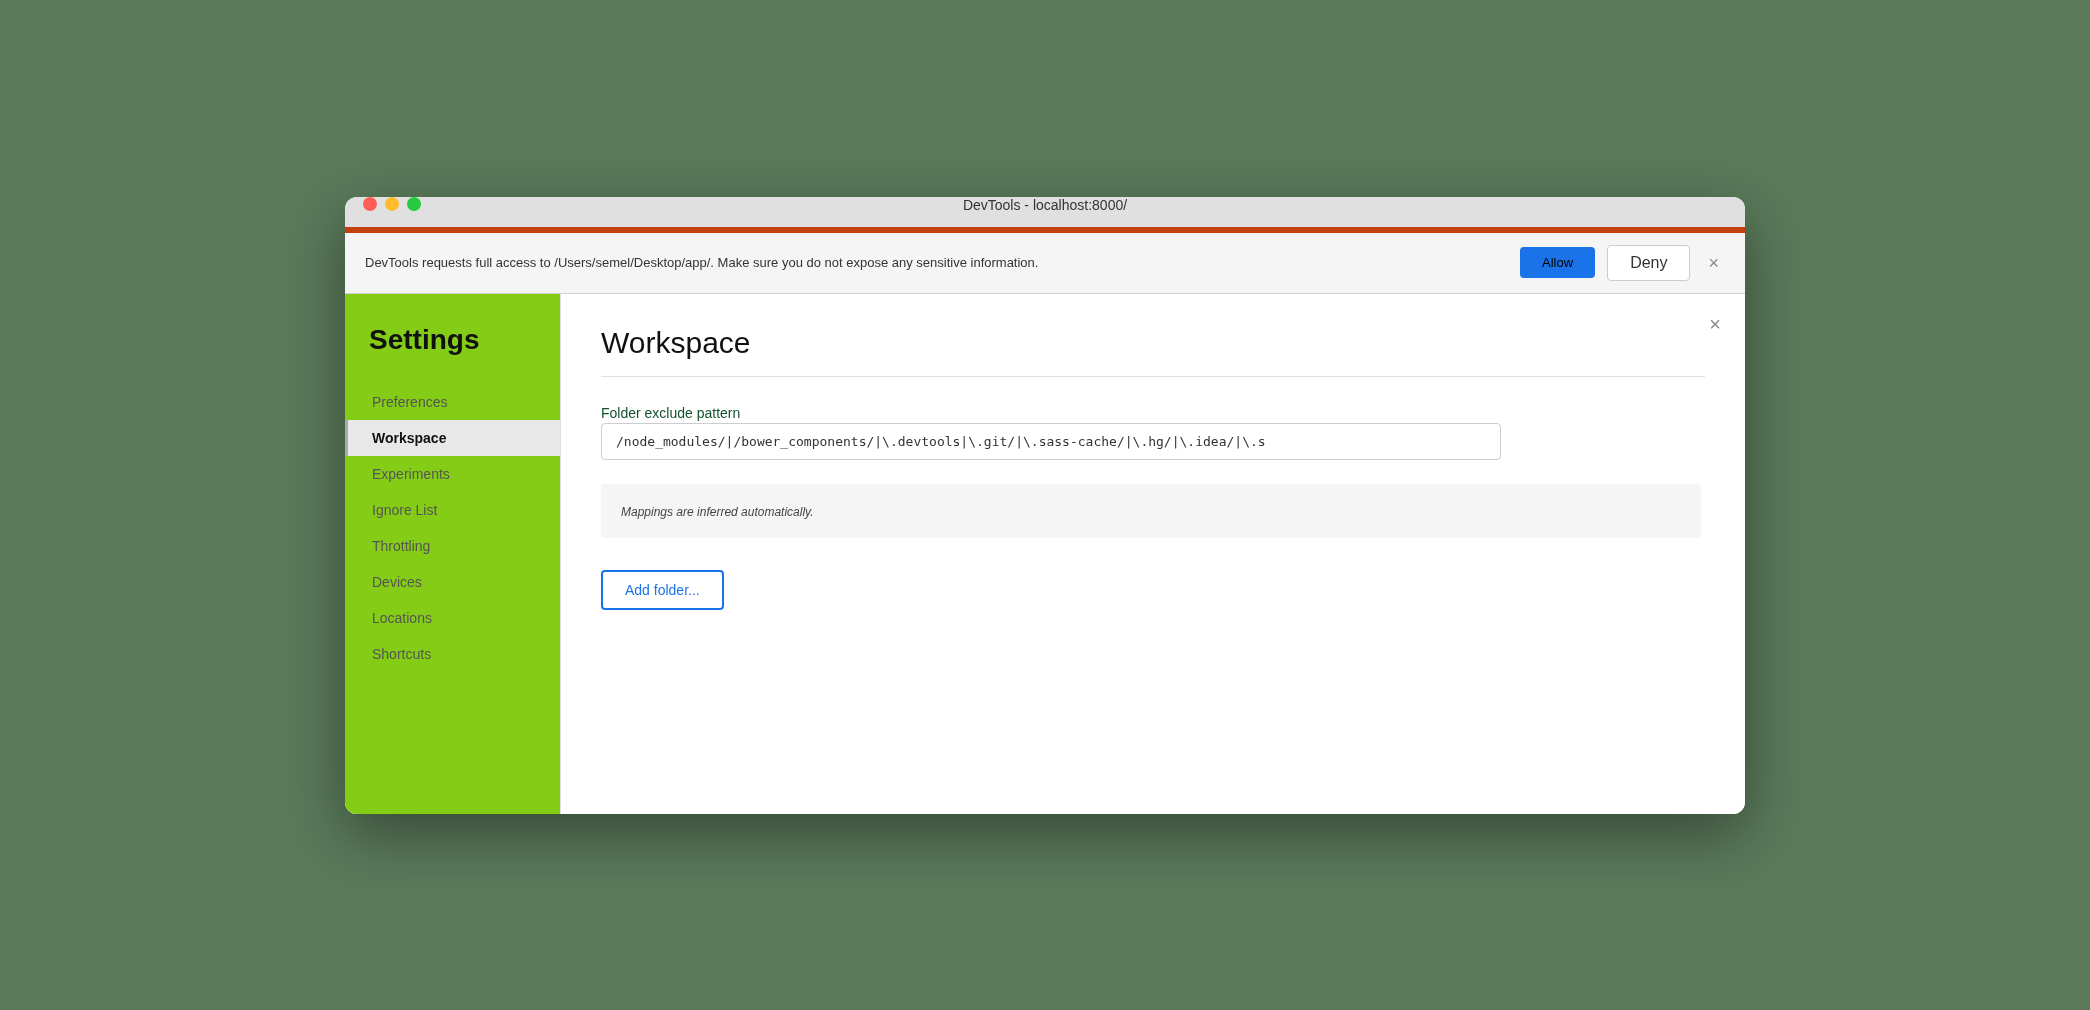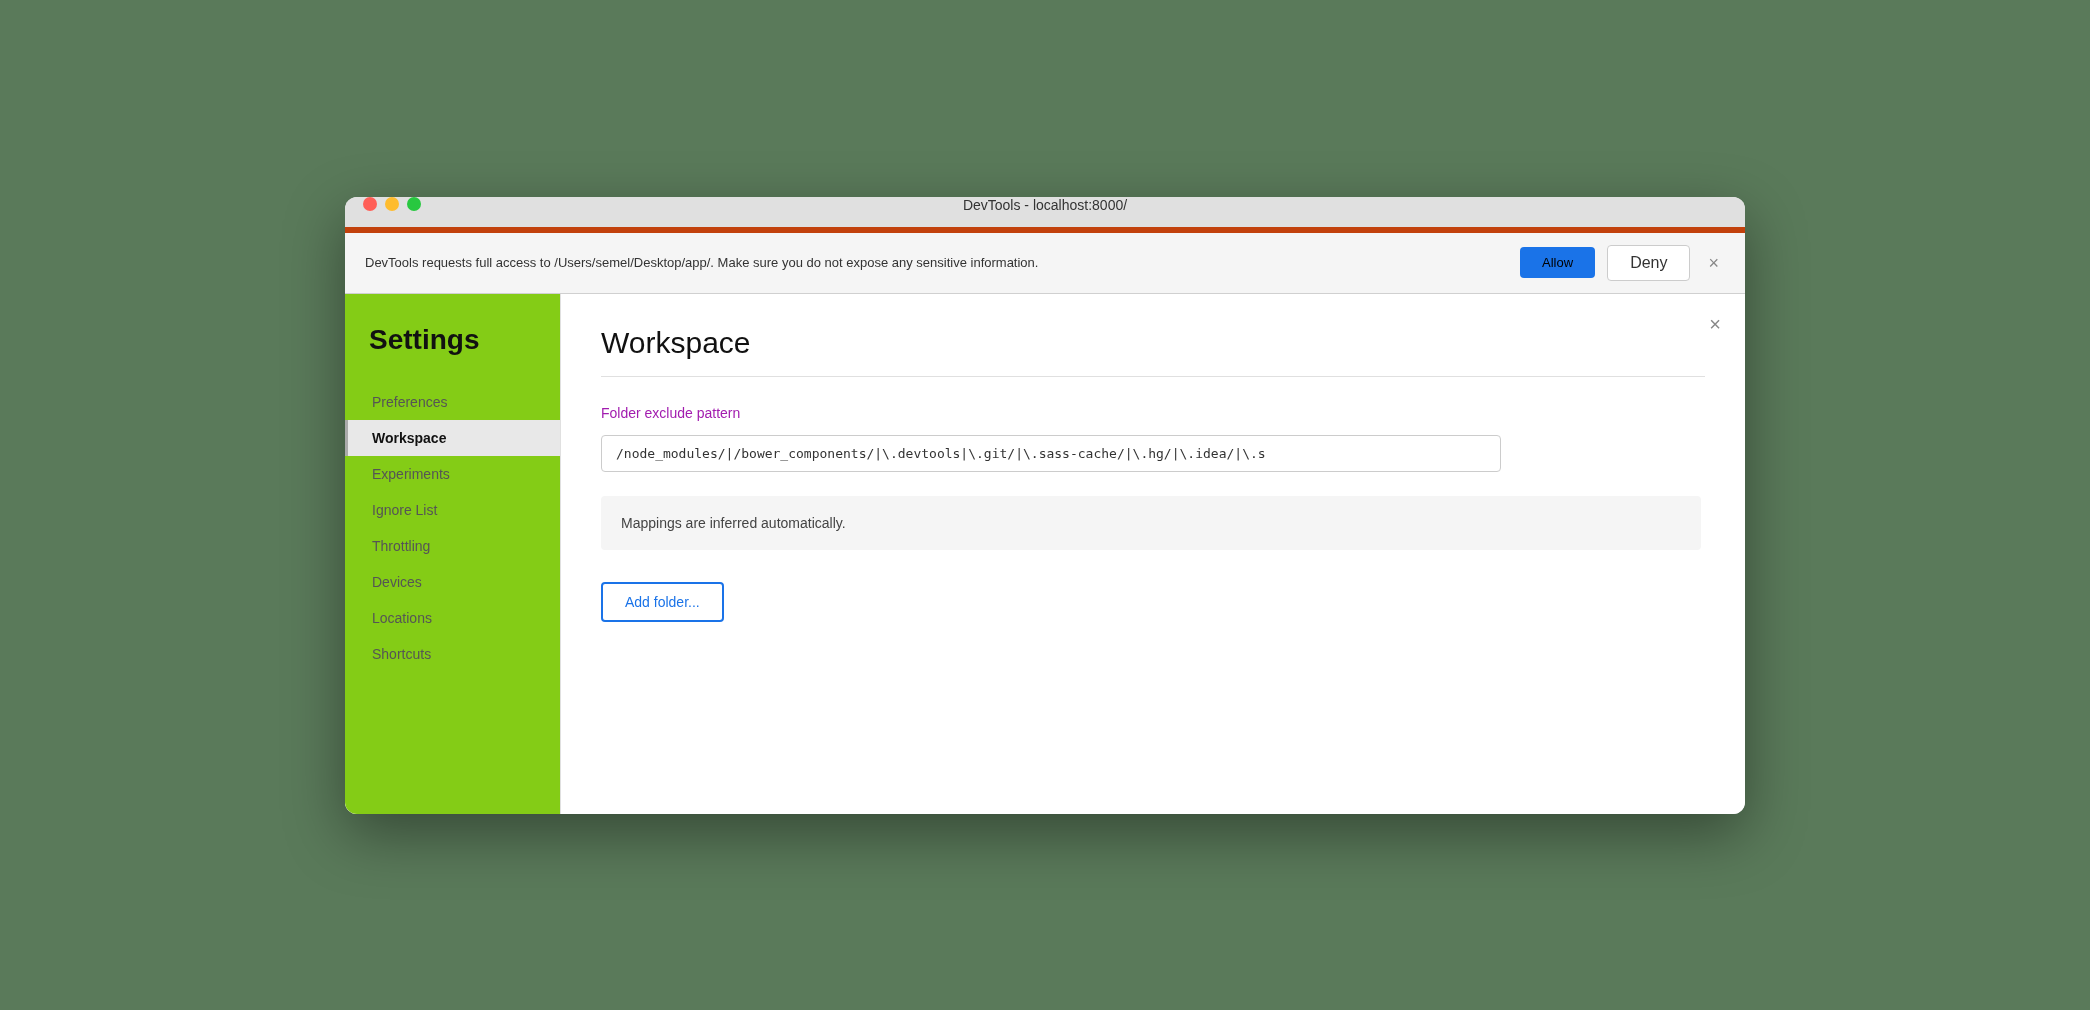"Folder exclude pattern" .field-label { color: #a21caf -> #14532d; margin-bottom: 14px -> 2px }
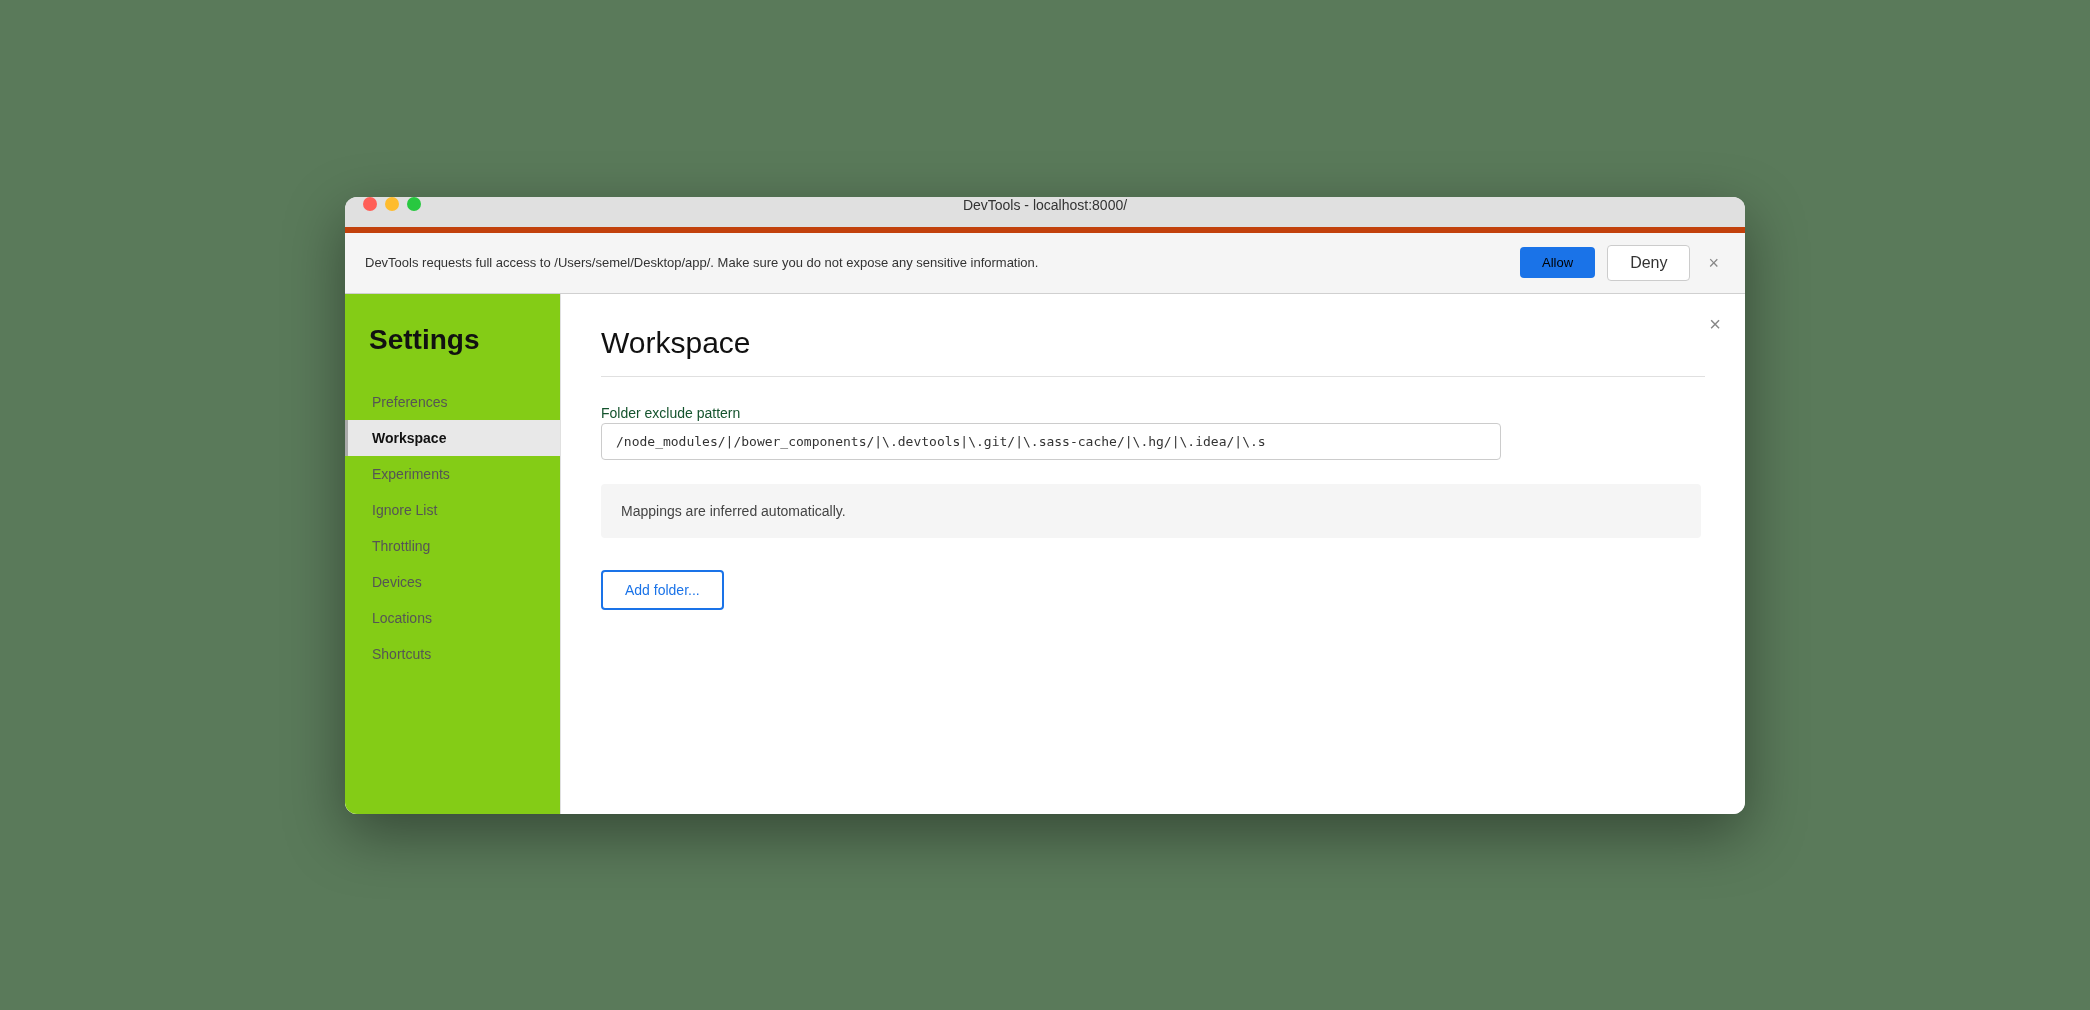"Mappings are inferred automatically." .info-box-text { font-size: 14px -> 12px; font-style: none -> italic }
